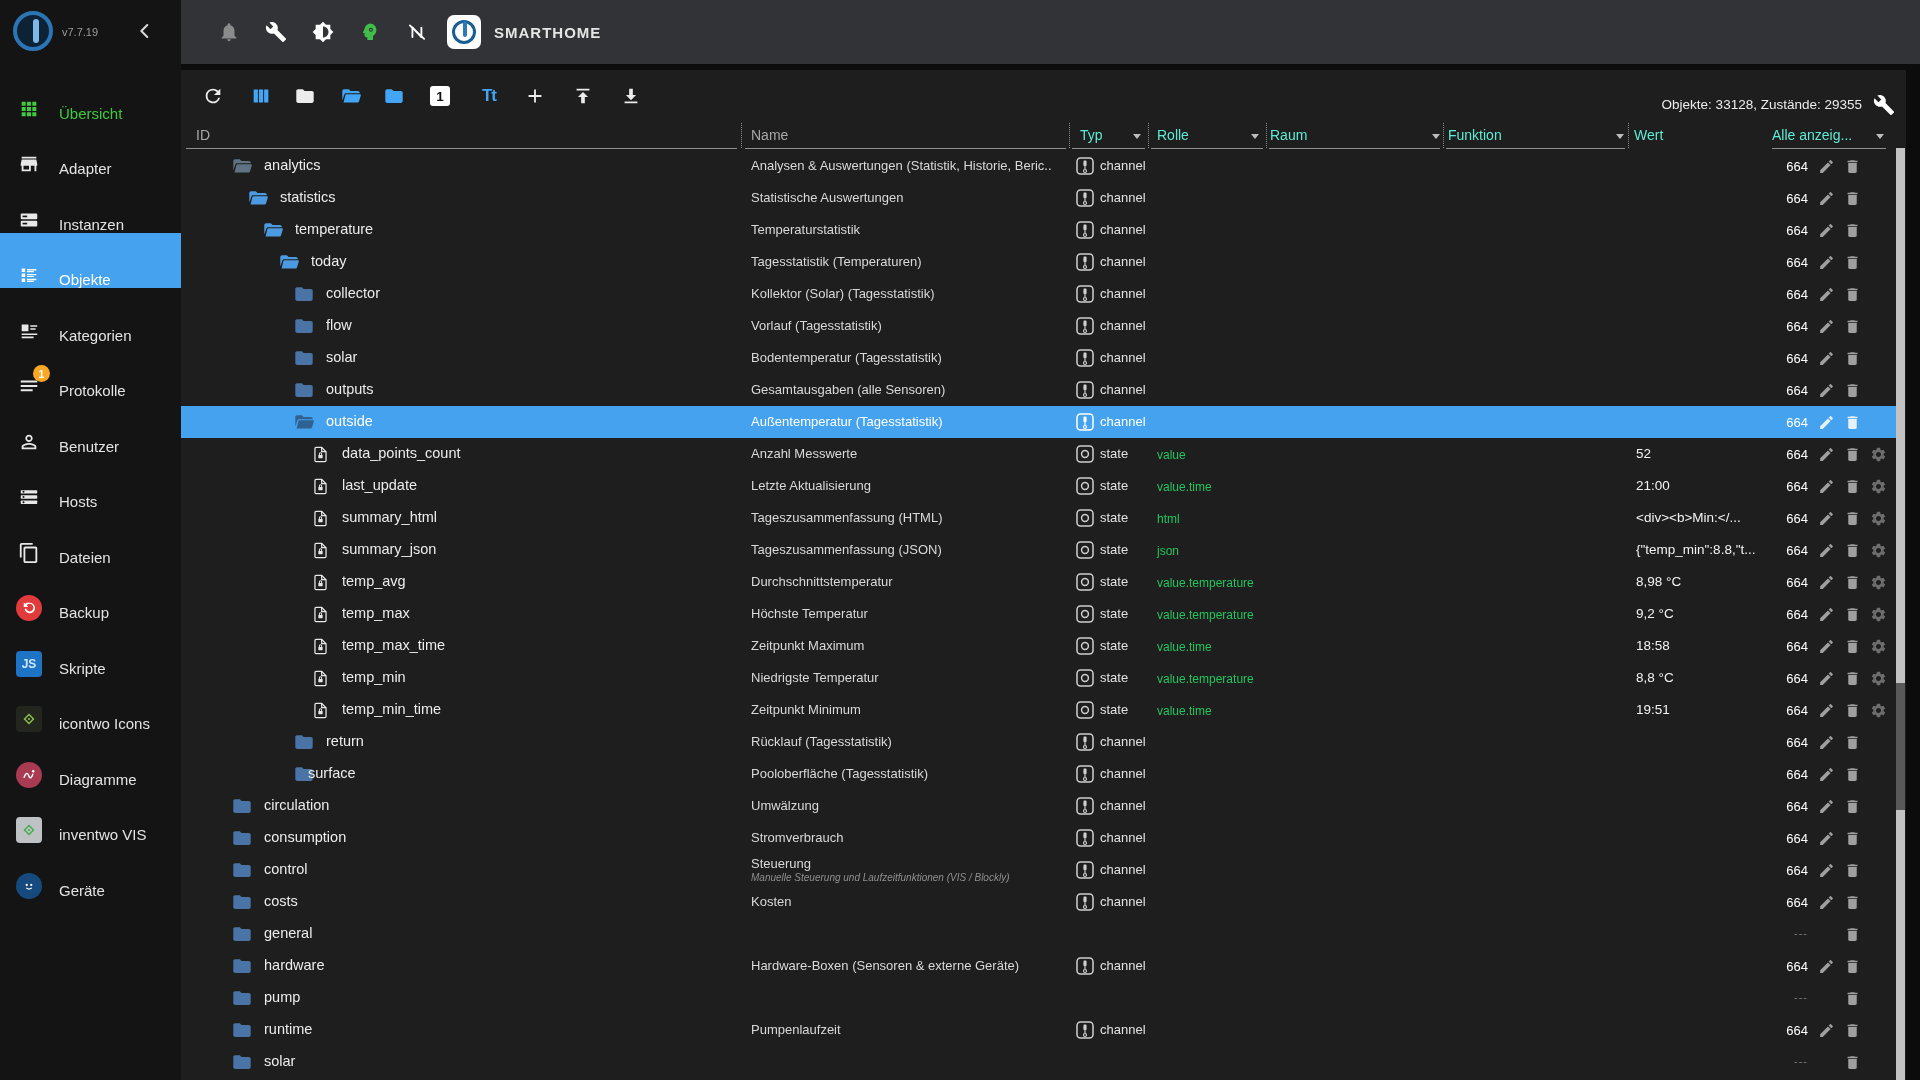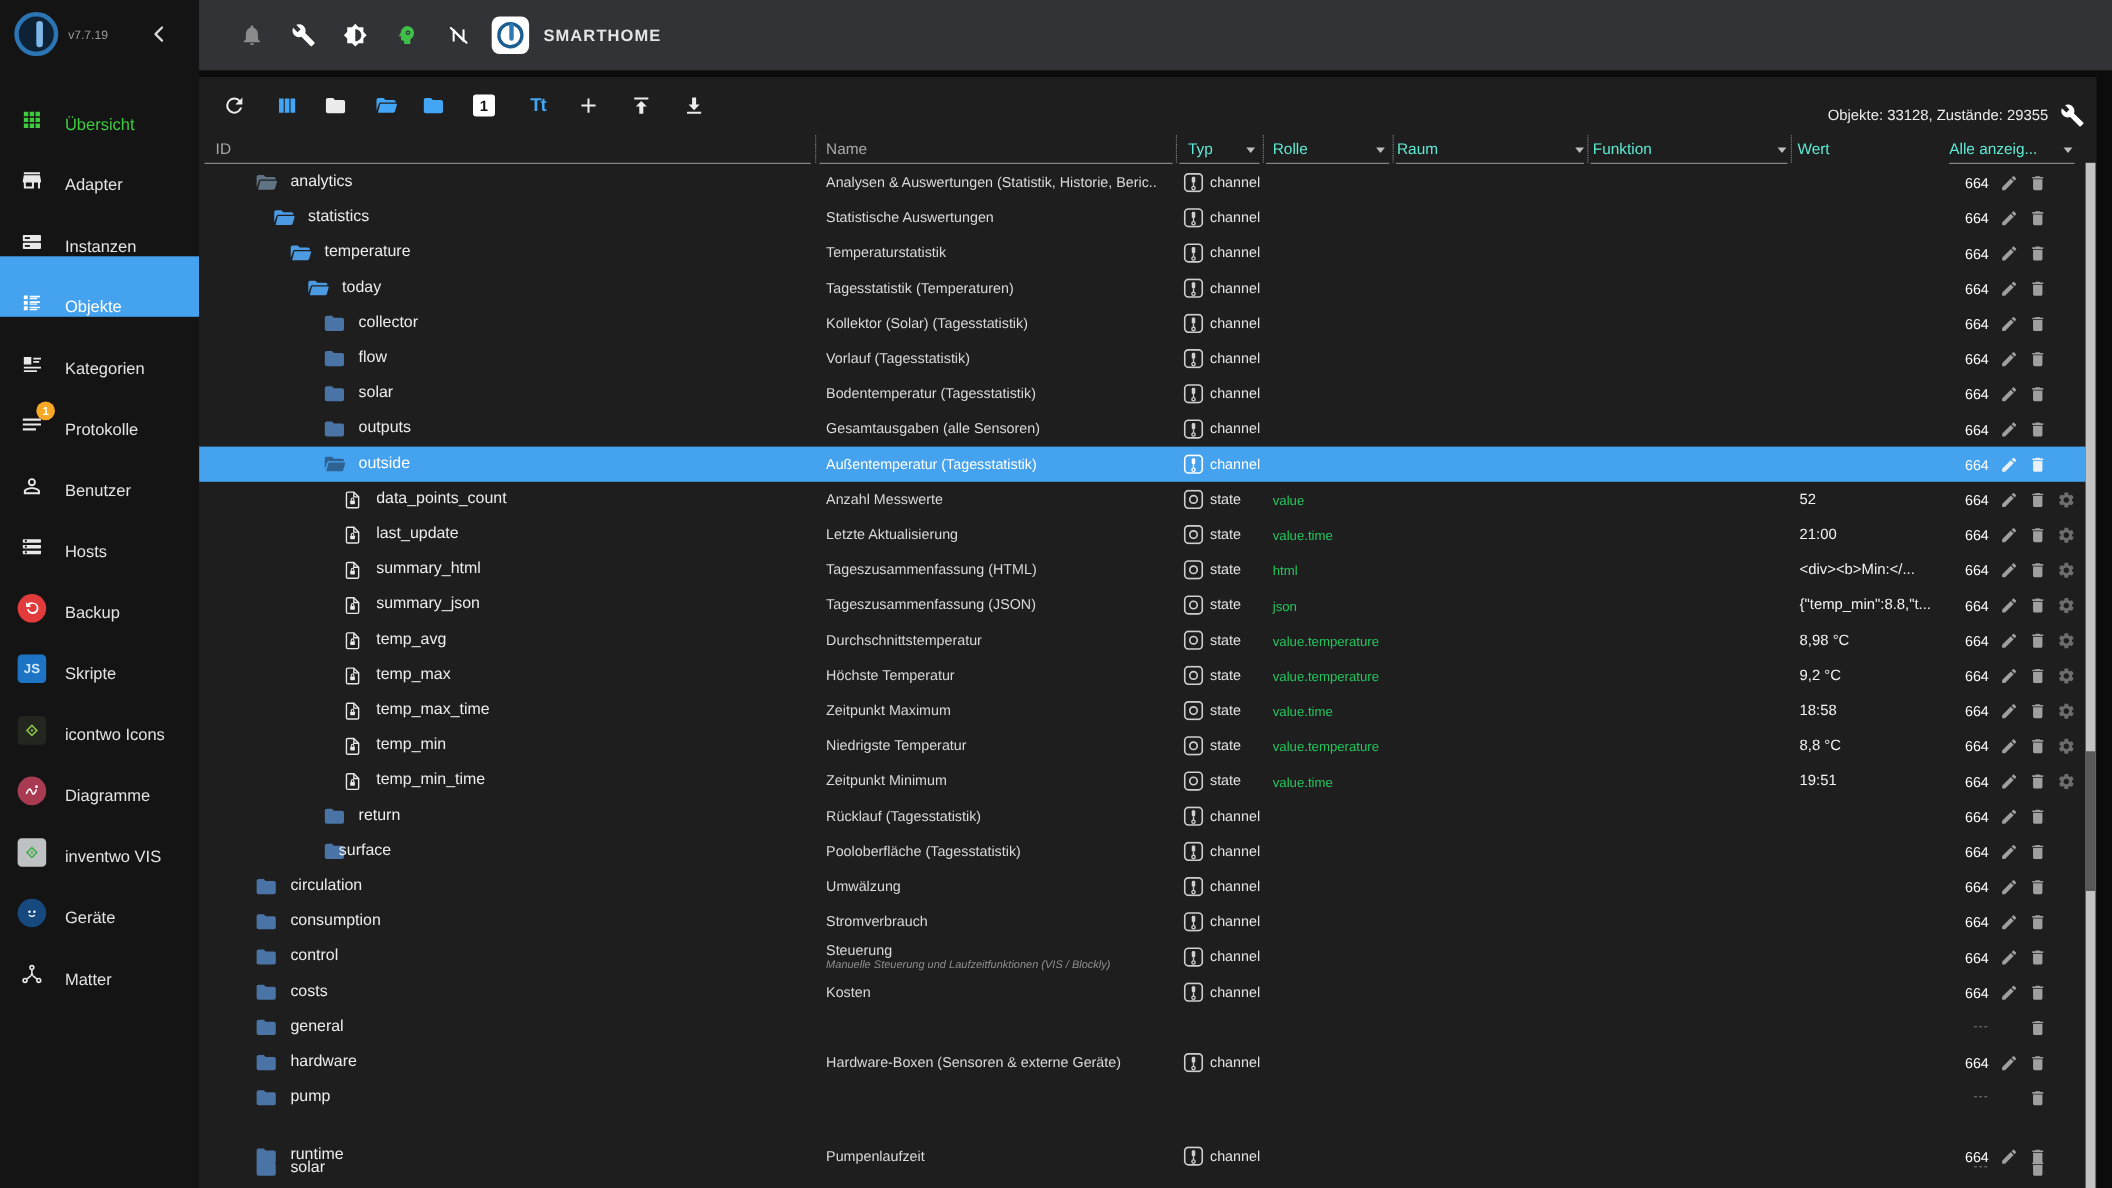"Dateien" div.menu-item { html: none -> <div> <span> <svg> <path></path> </svg> </span> <span>Dateien</span> </div> }
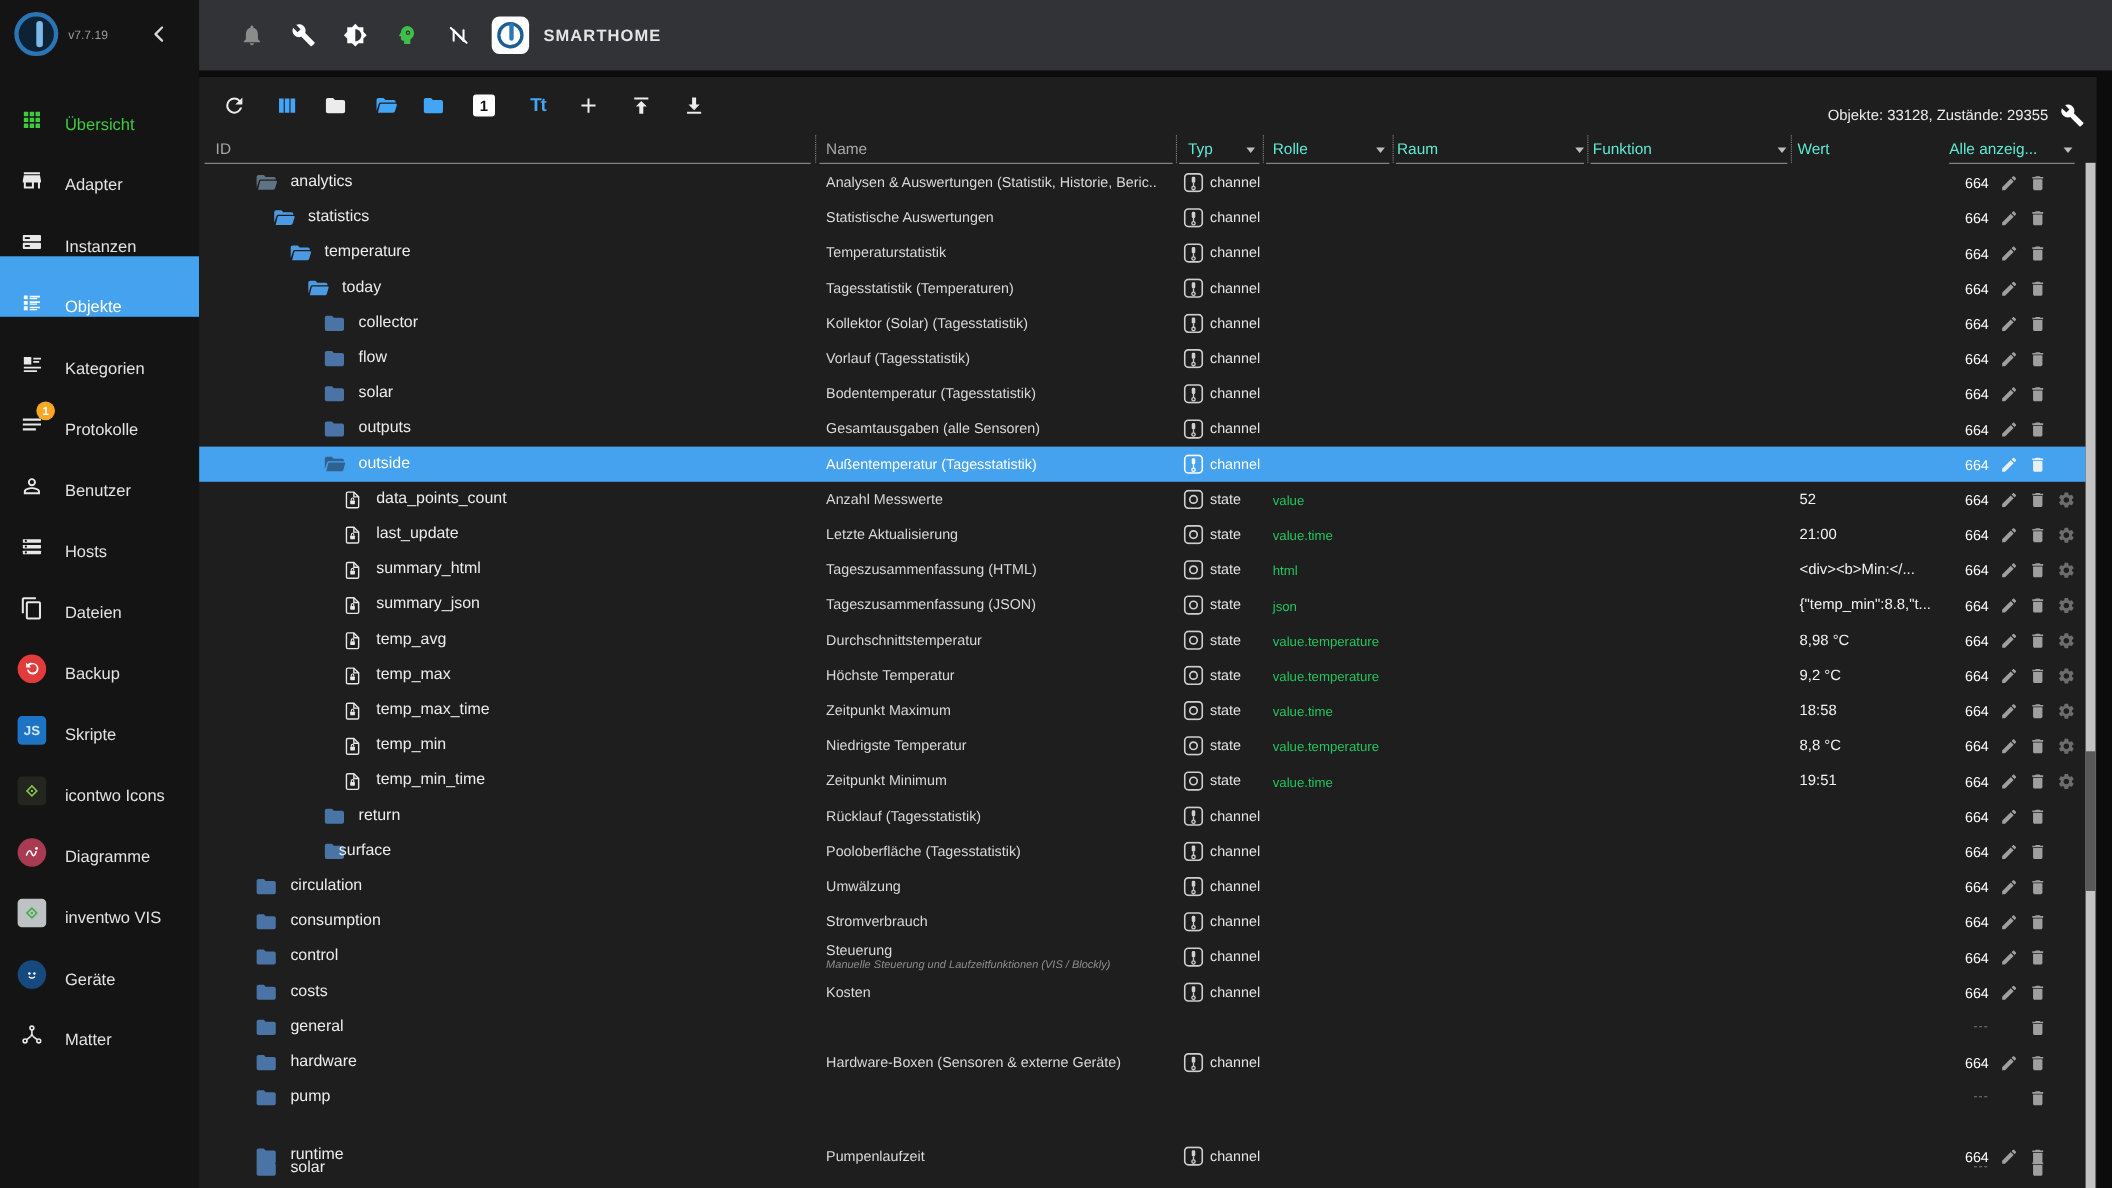"Matter" div.menu-item { html: <div> <span> <svg> <g> <circle></circle> <circle></circle> <circle></circle> <path></path> </g> <circle></circle> </svg> </span> <span>Matter</span> </div> -> none }
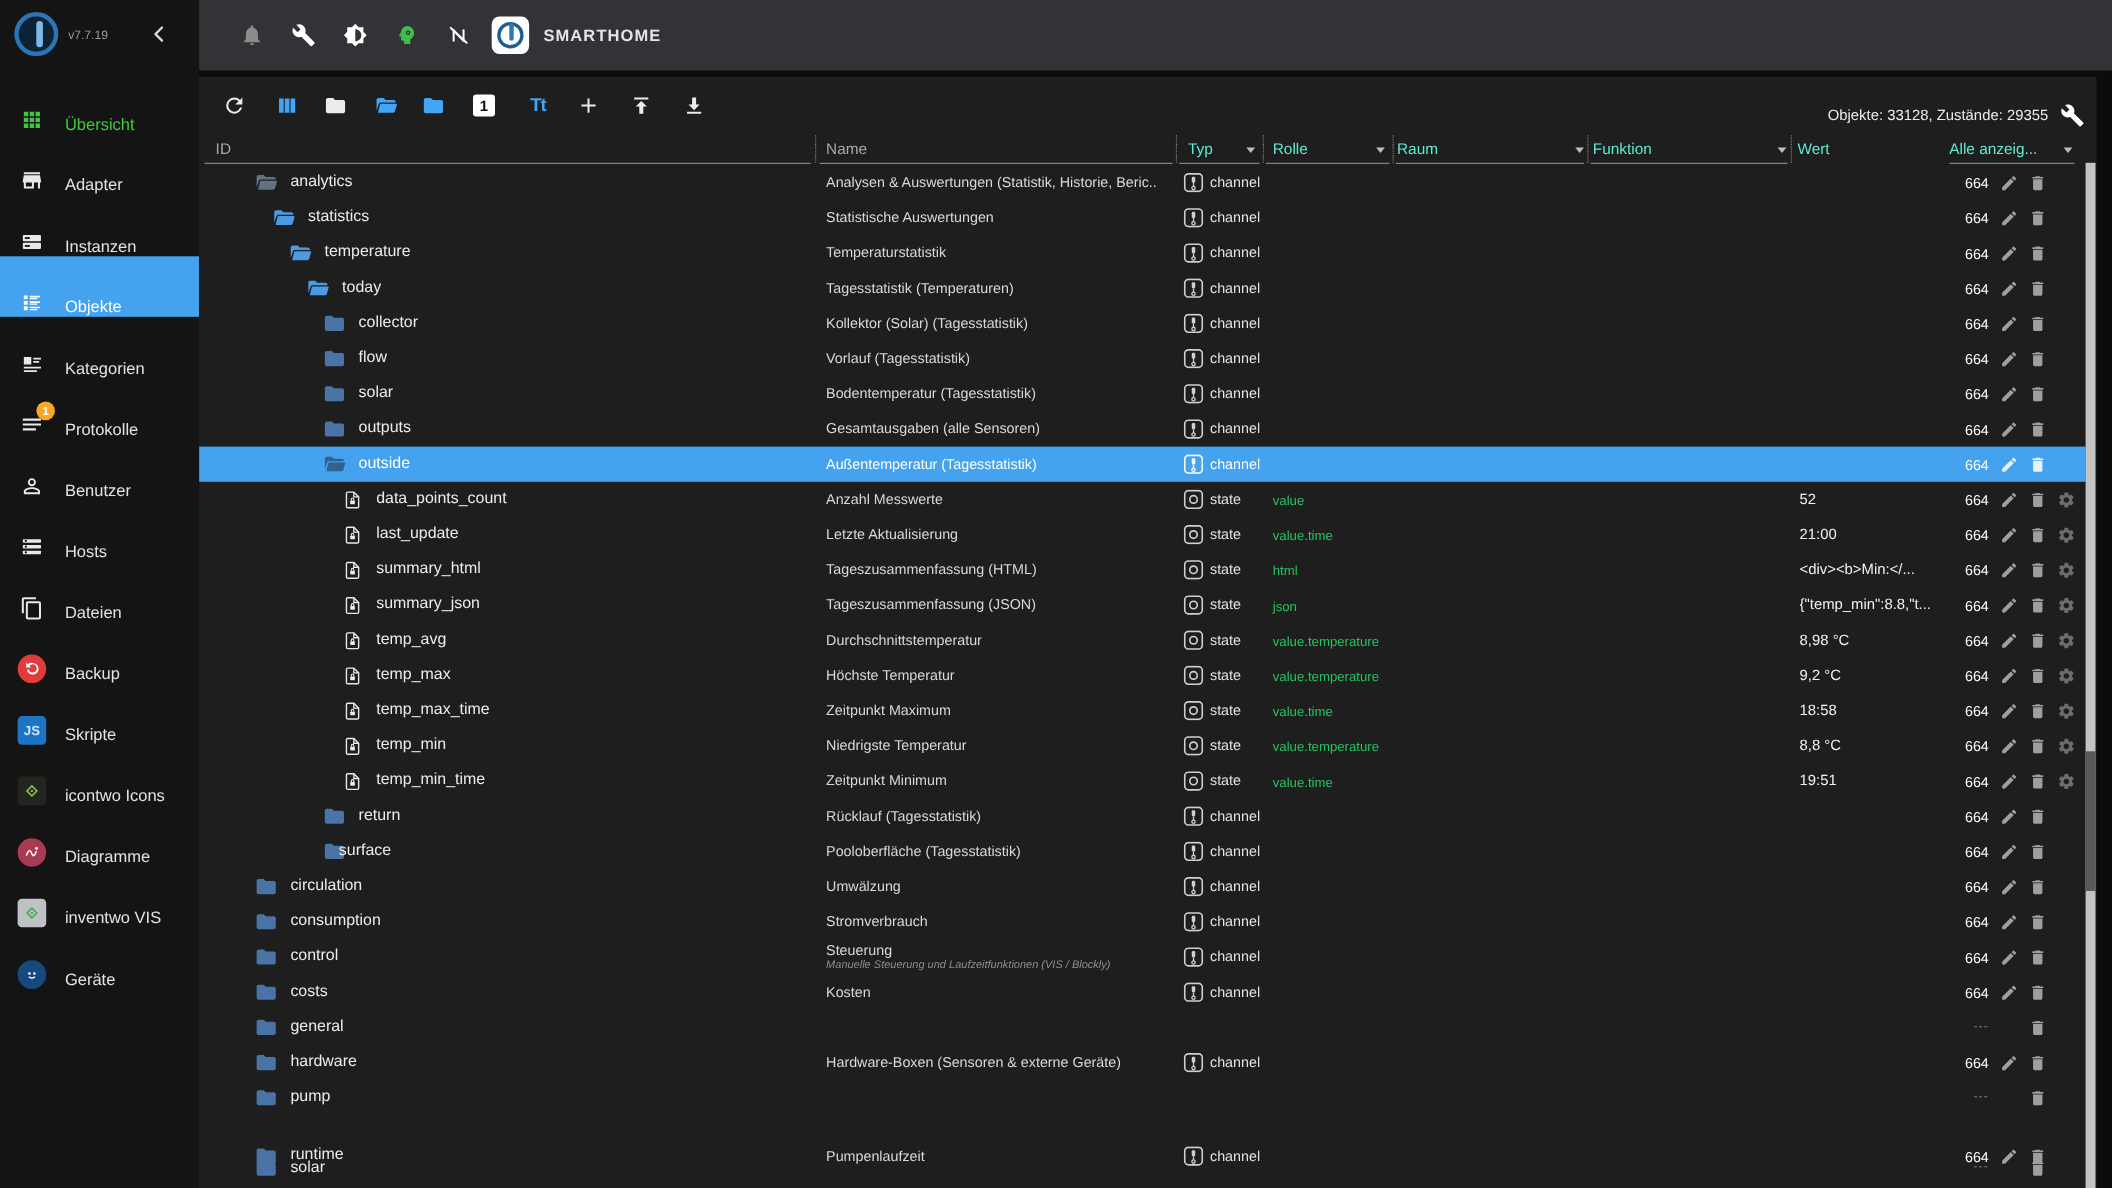"runtime" div.row { top: 885px -> 864px }
